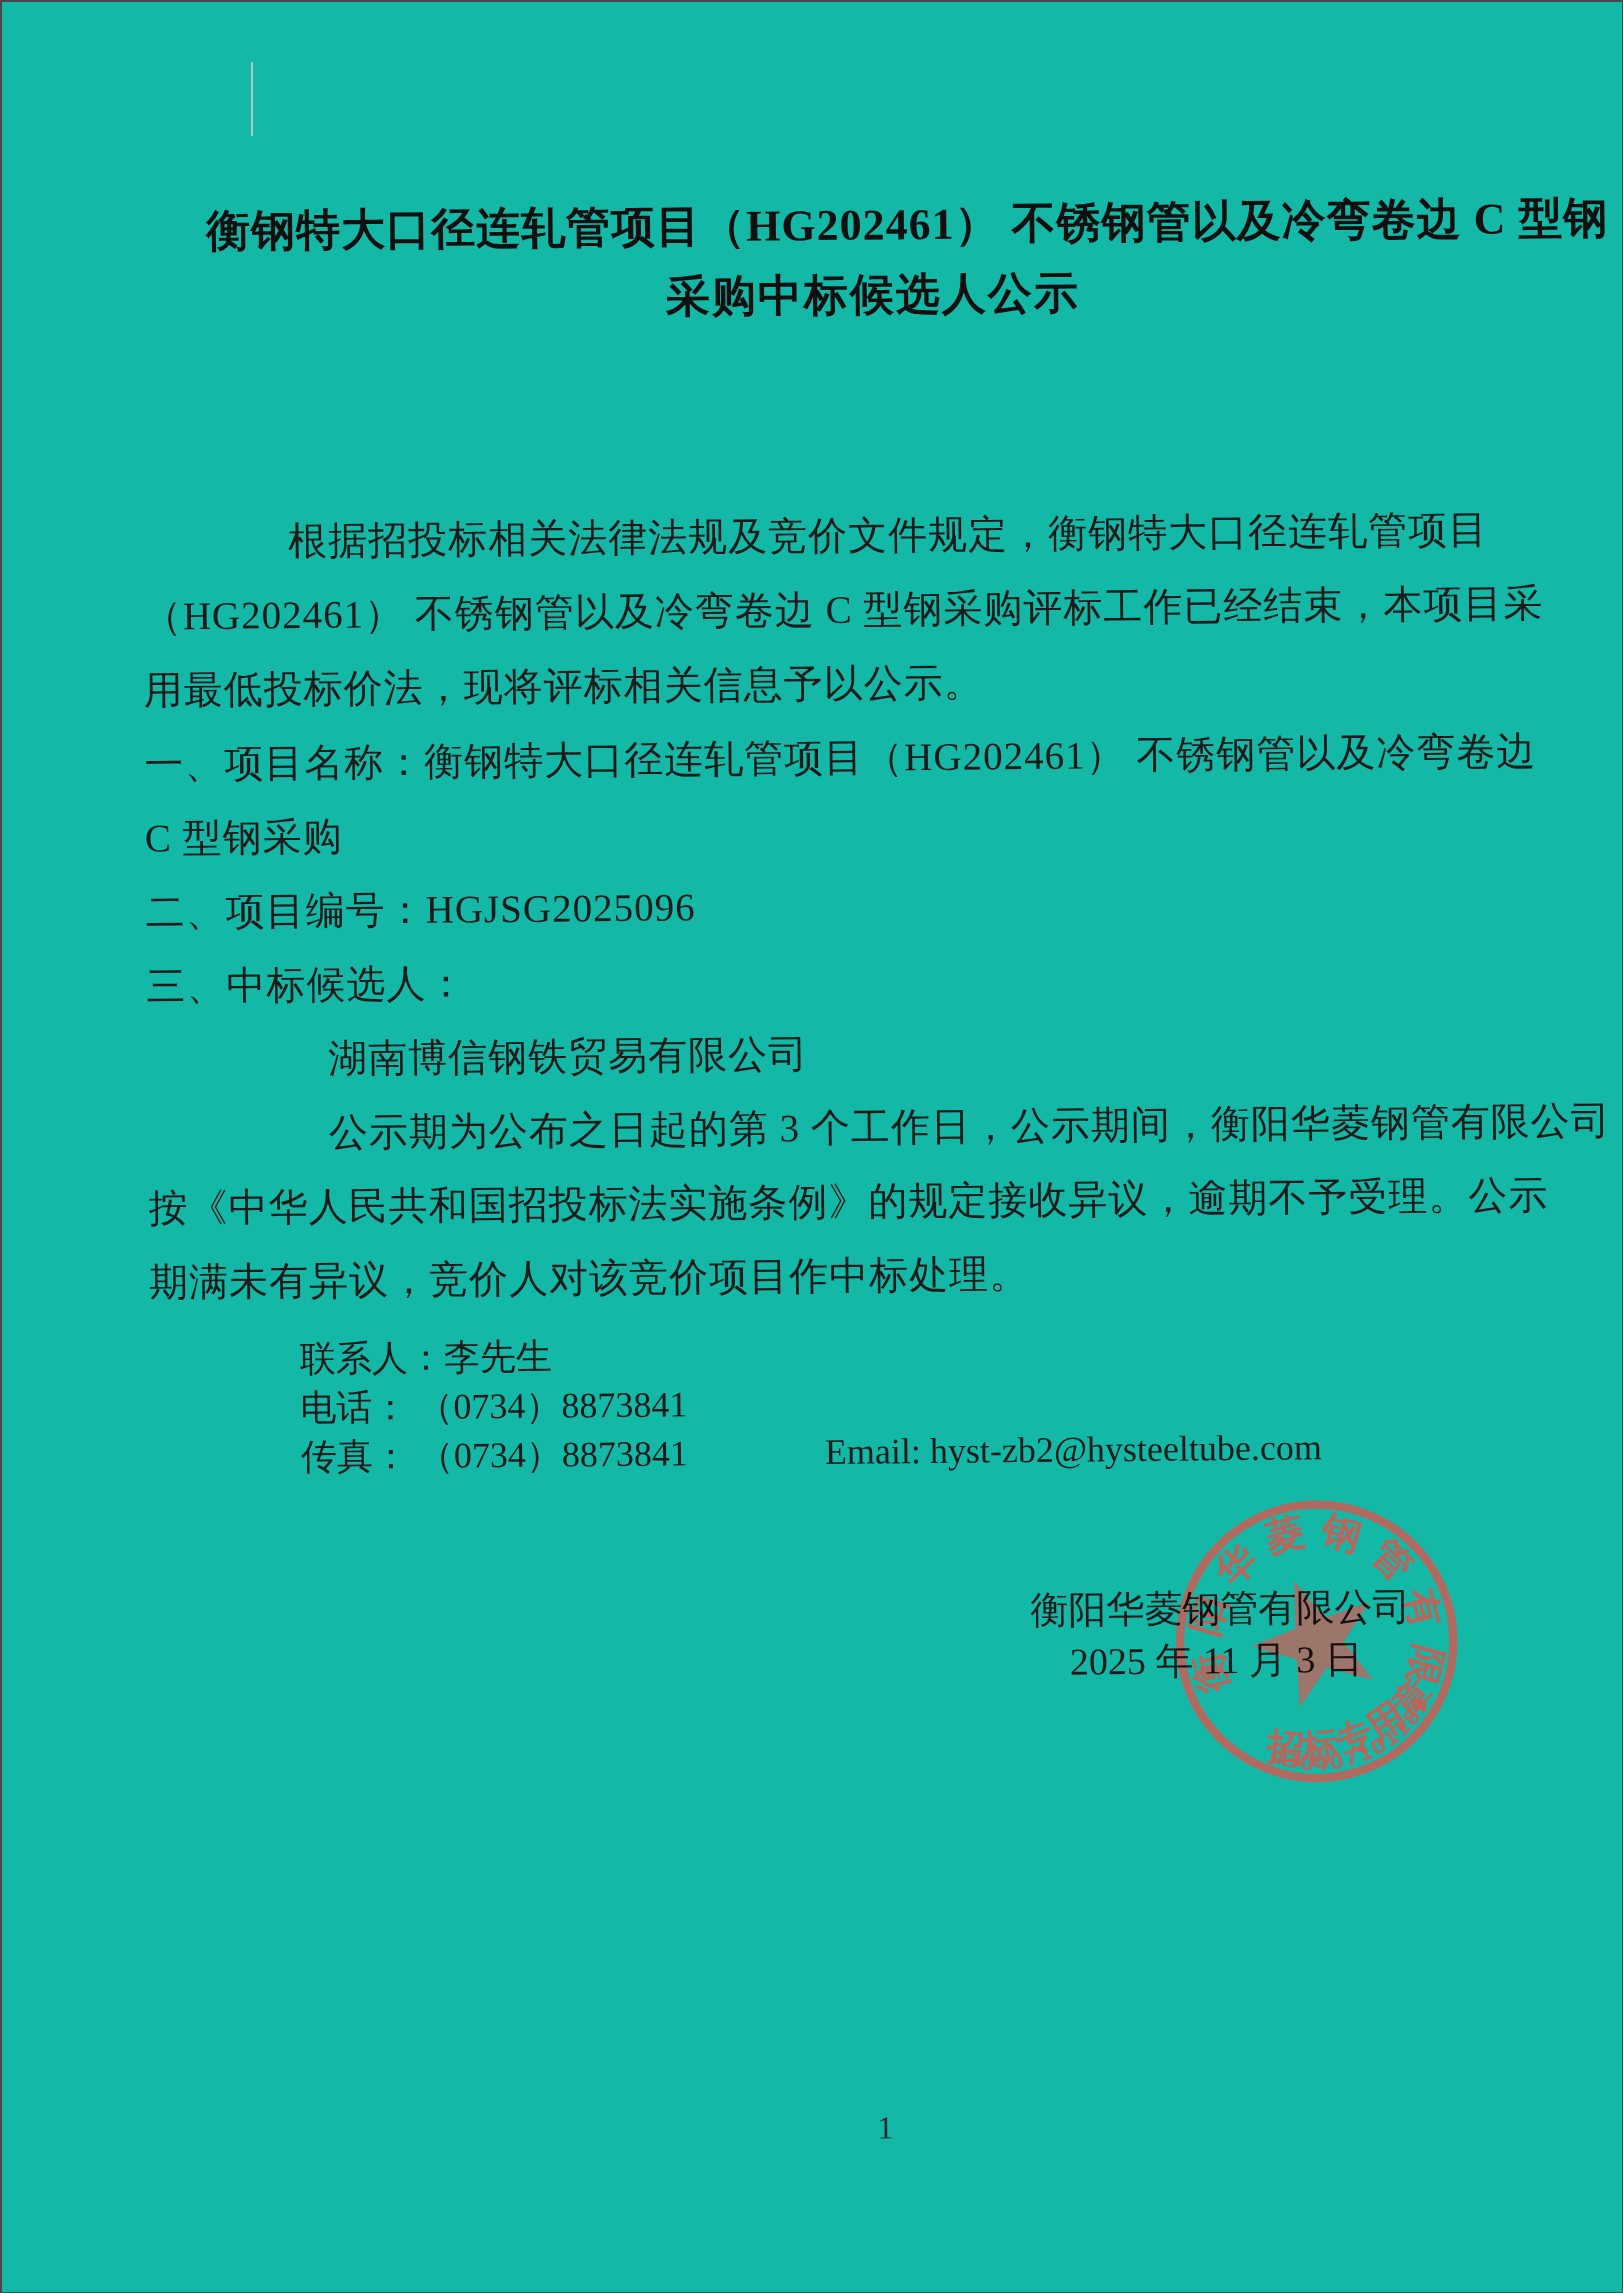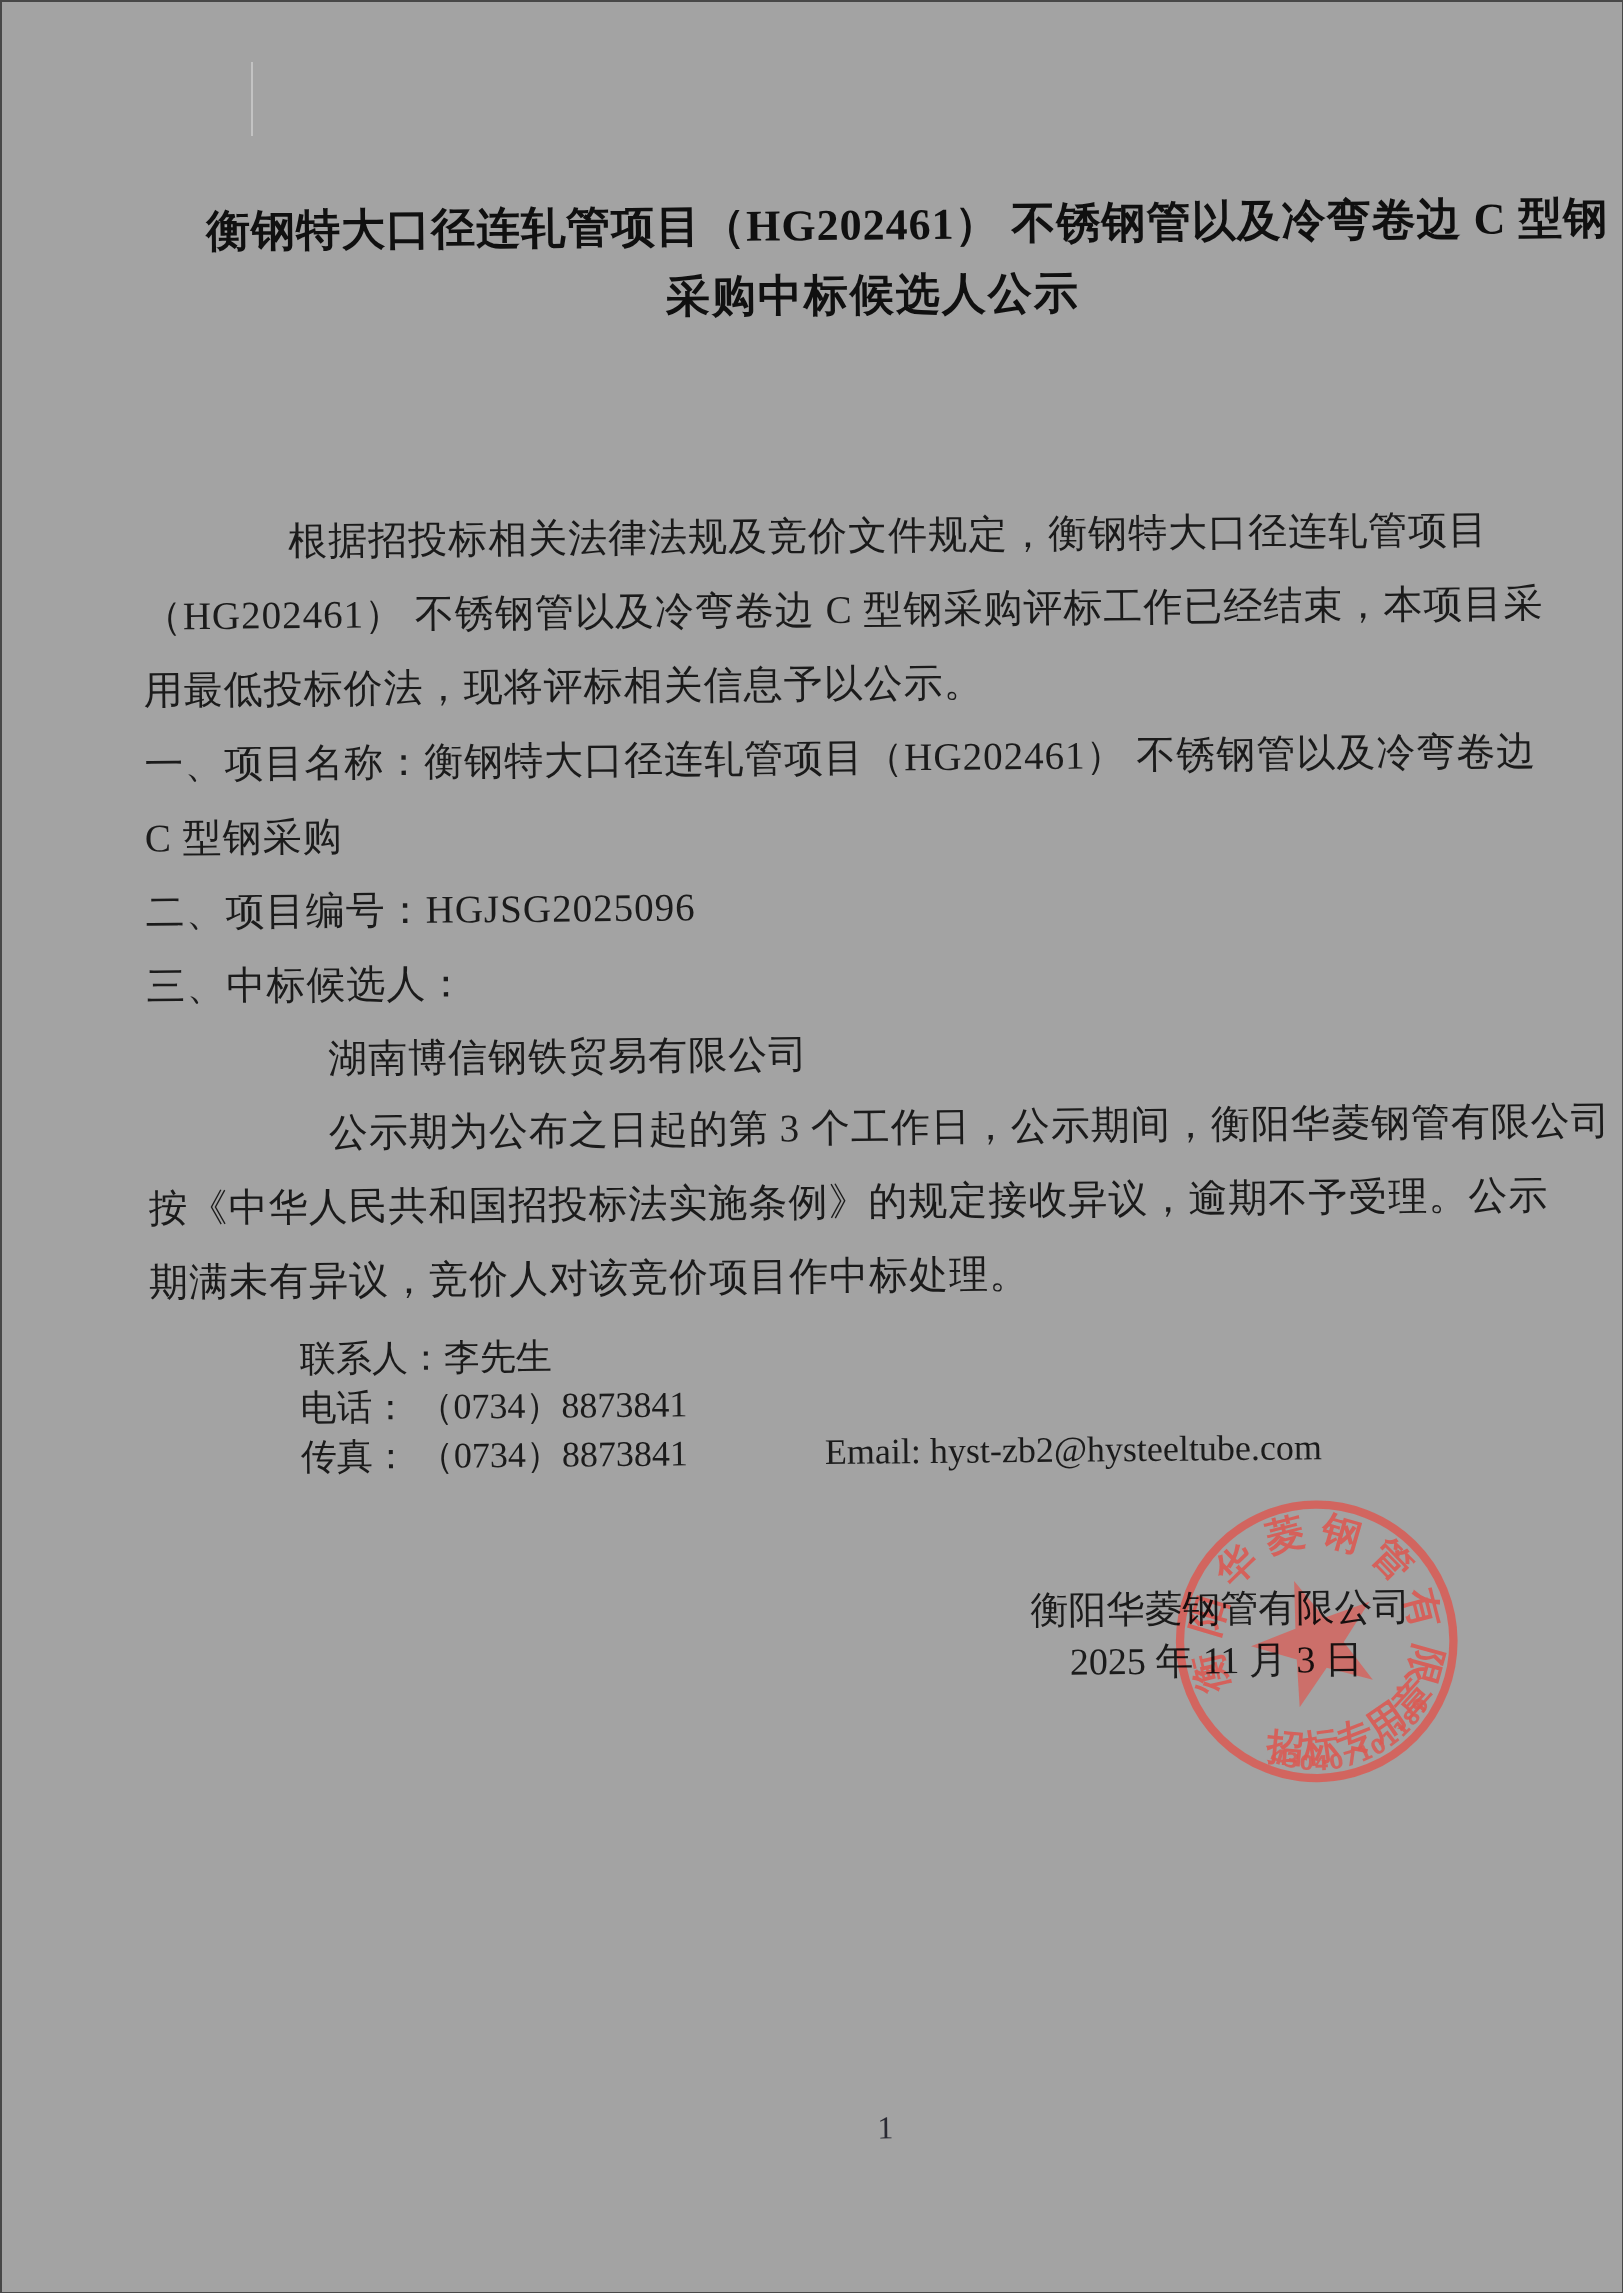"衡钢特大口径连轧管项目（HG202461） 不锈钢管以及冷弯卷边 C 型钢" .page { background: #a3a3a3 -> #14b8a6 }
